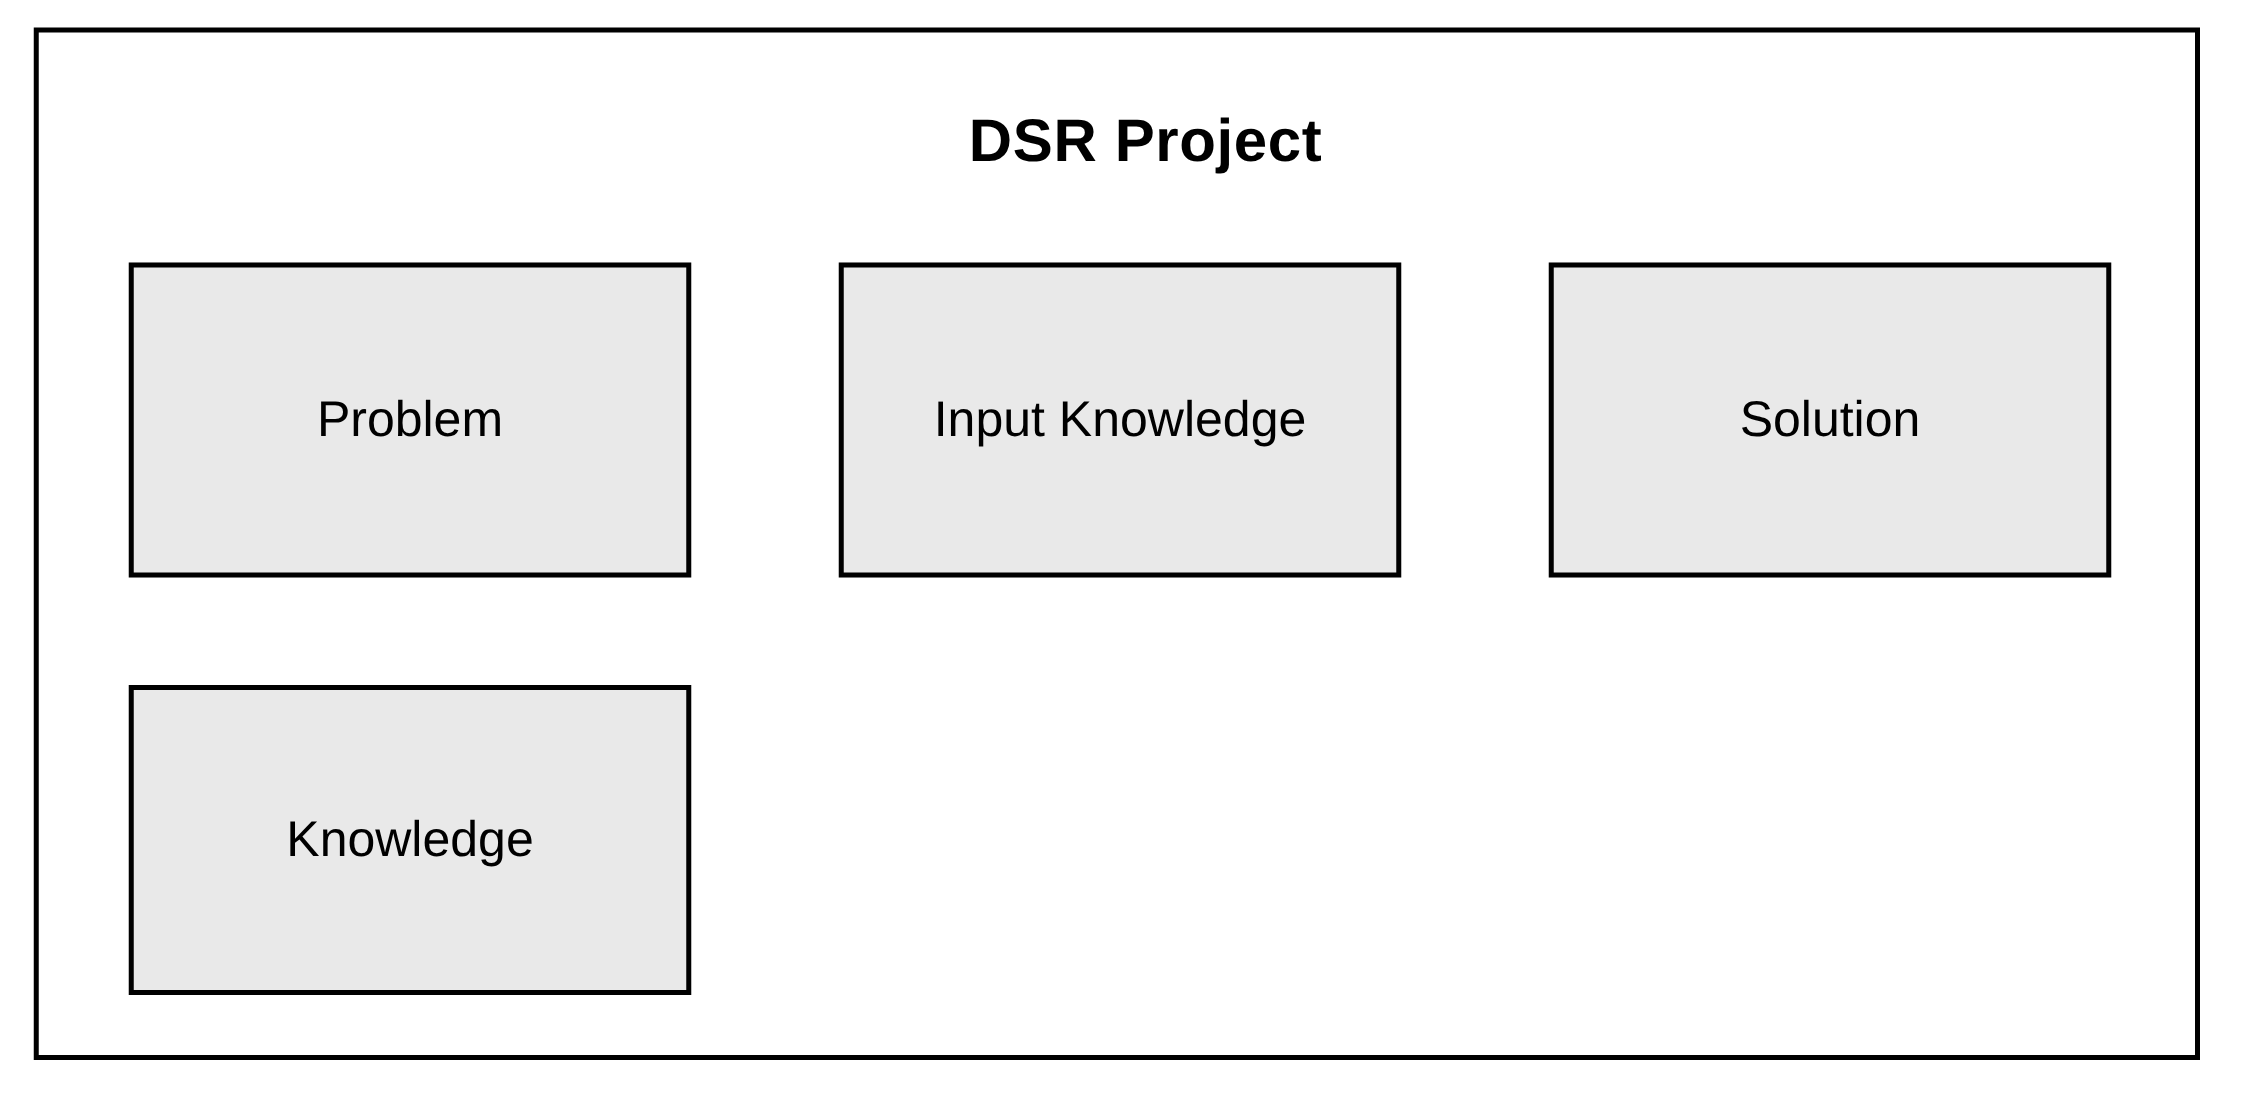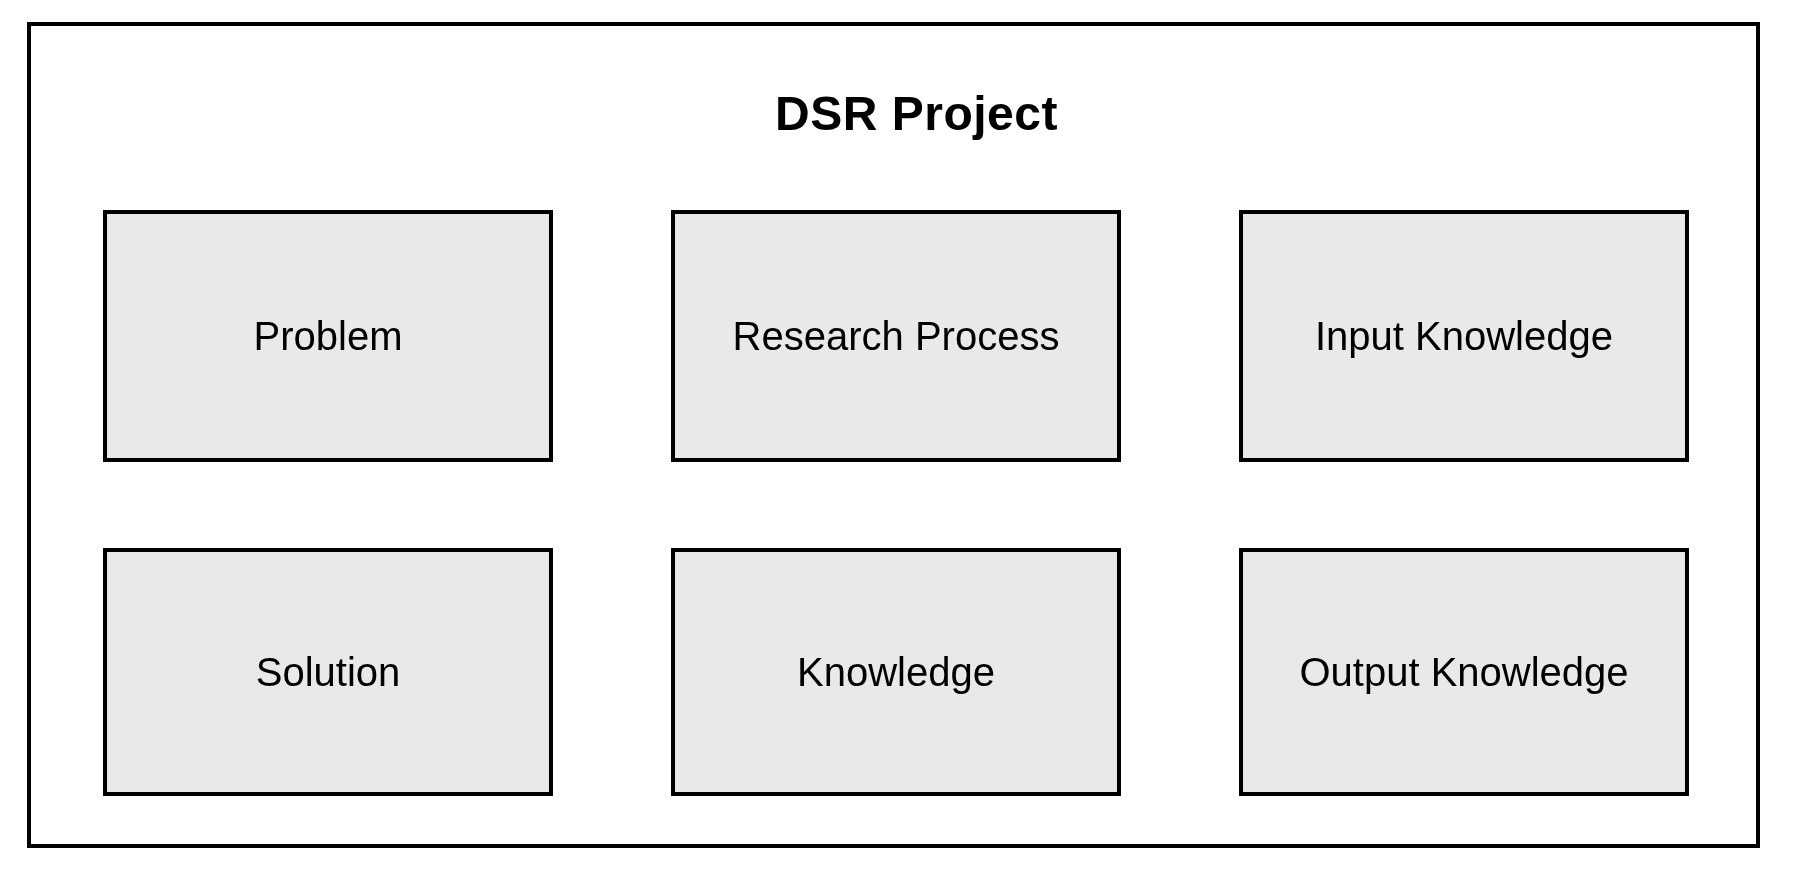"Research Process" div.cell { html: <div> <span>Research Process</span> </div> -> none }
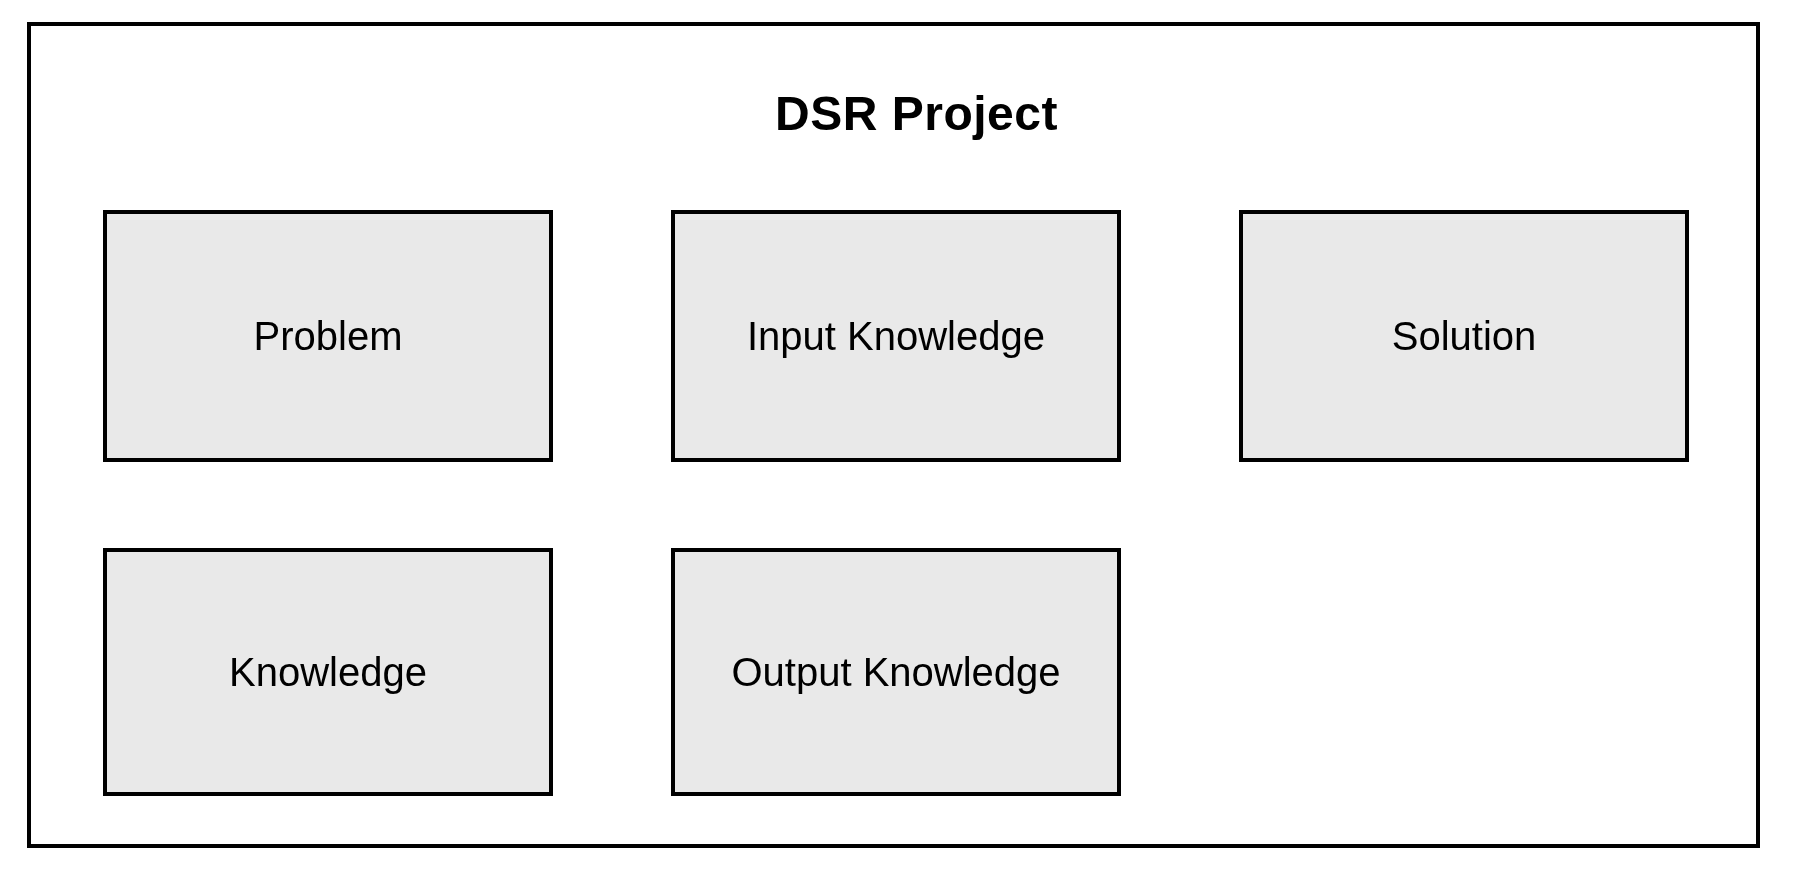"Output Knowledge" div.cell { html: <div> <span>Output Knowledge</span> </div> -> none }
